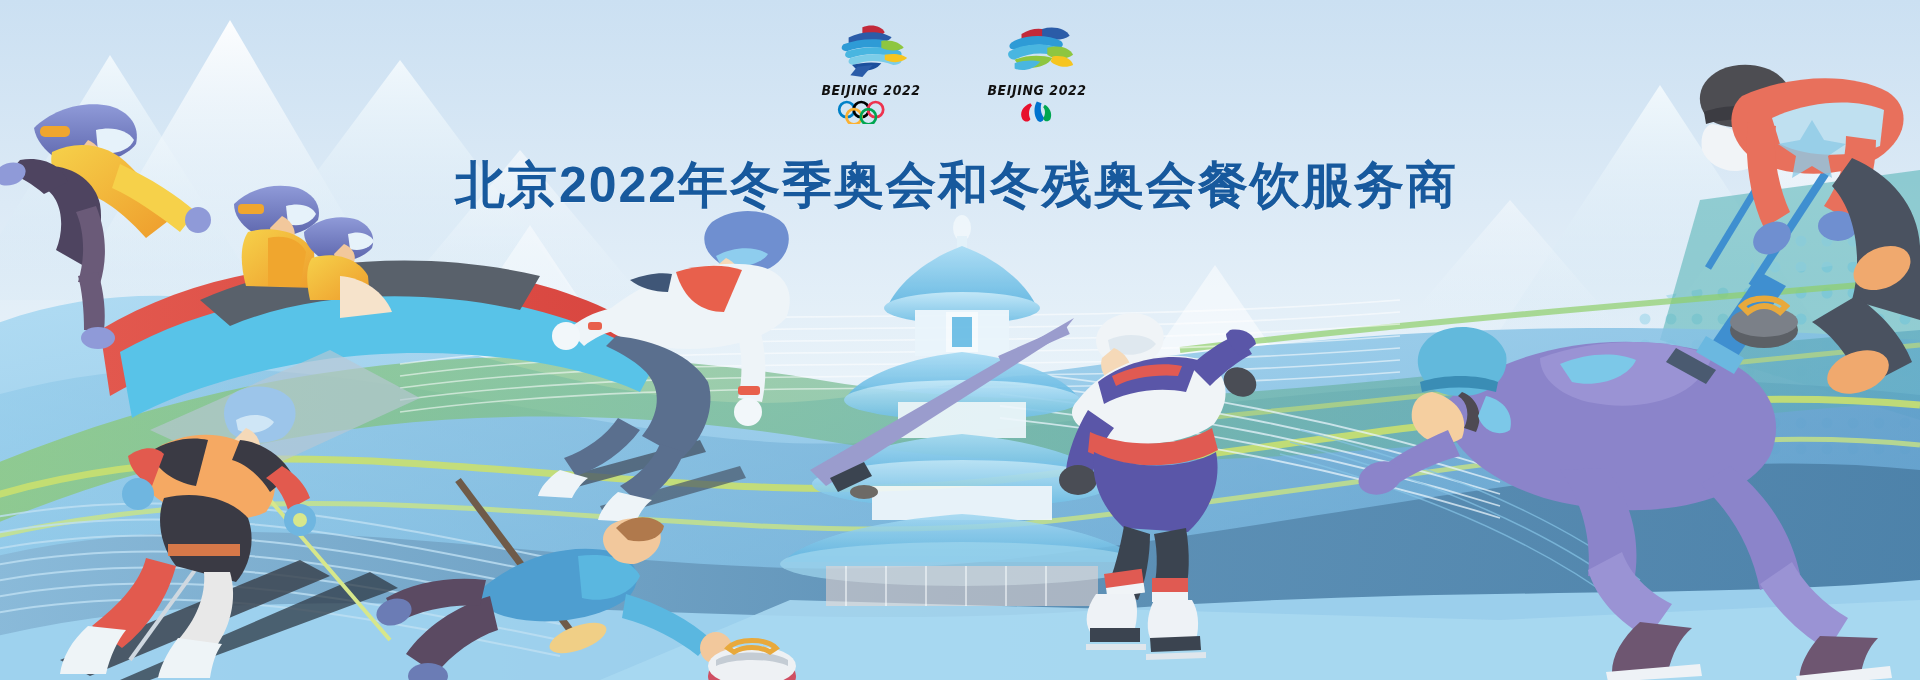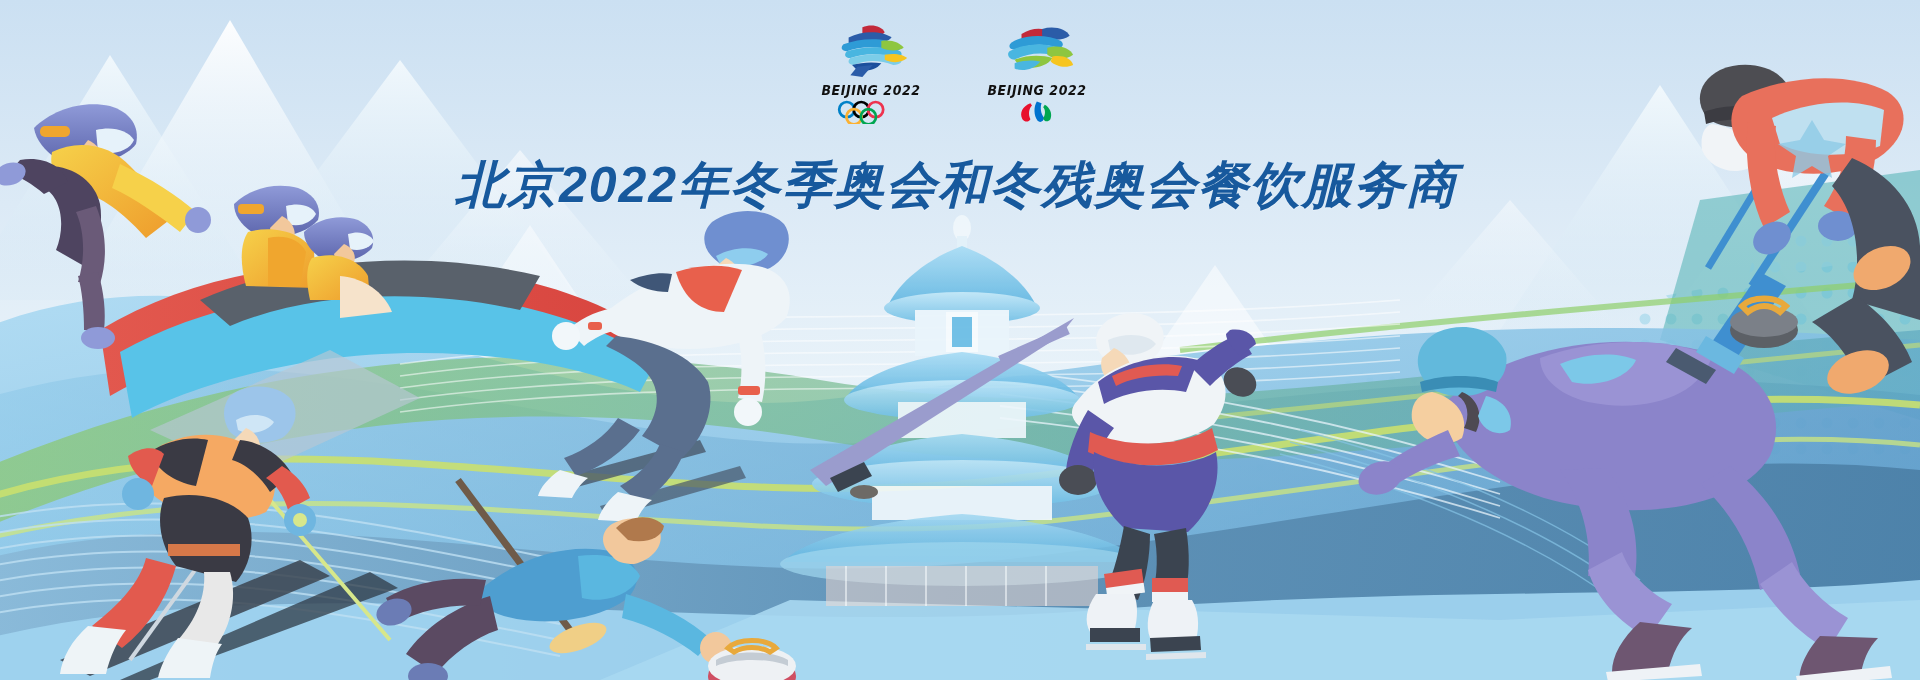"北京2022年冬季奥会和冬残奥会餐饮服务商" #title { font-style: italic -> none }
